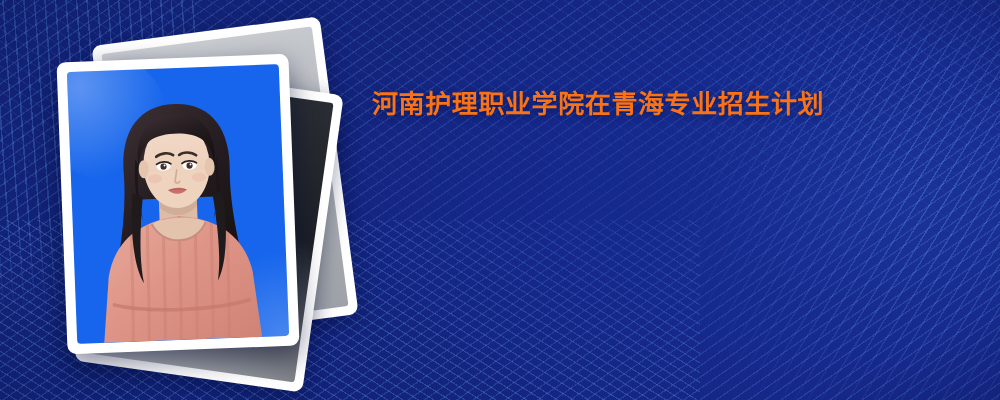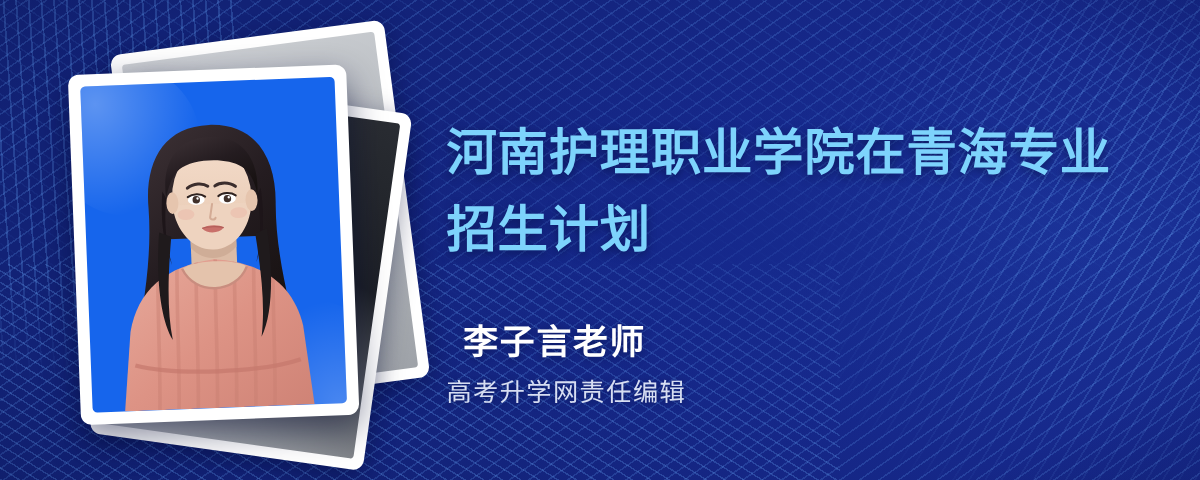"河南护理职业学院在青海专业招生计划" .headline { color: #7dd3fc -> #f97316; font-size: 42px -> 26px }
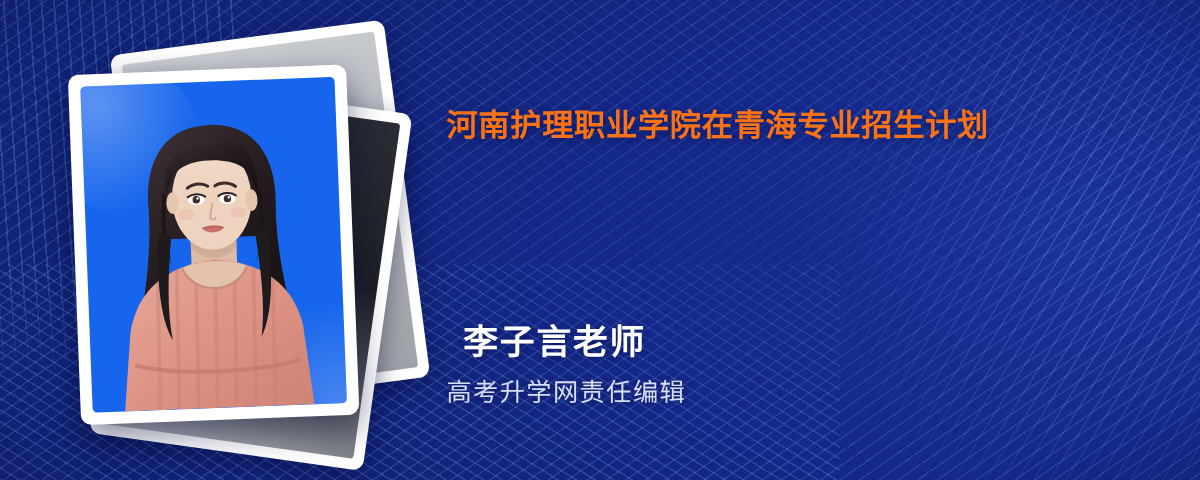"李子言老师" div.byline { html: <div> <div>李子言老师</div> <div>高考升学网责任编辑</div> </div> -> none }
